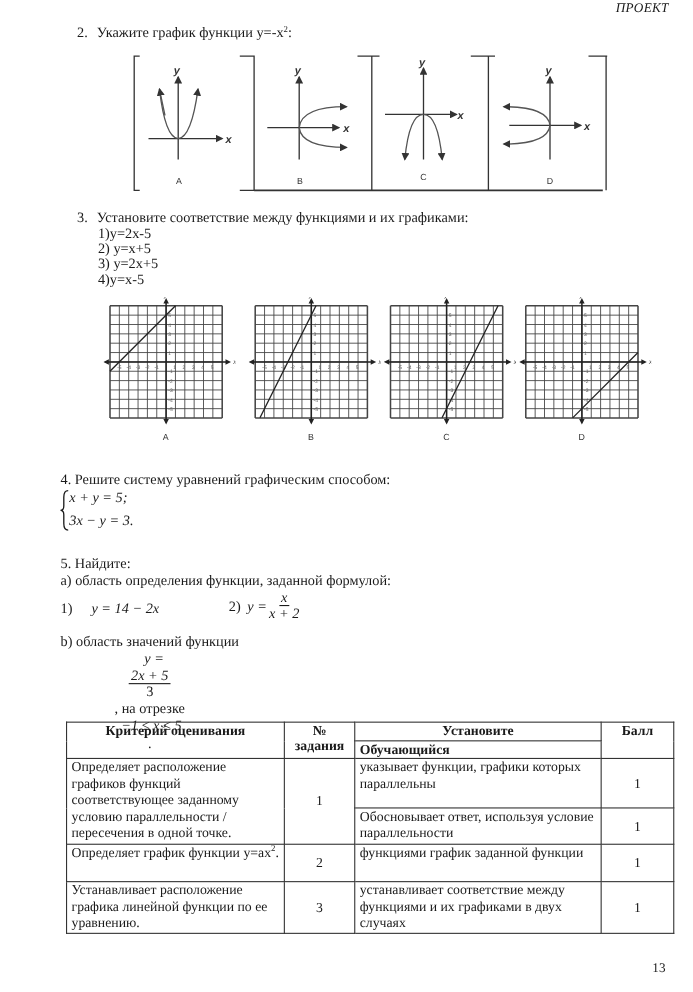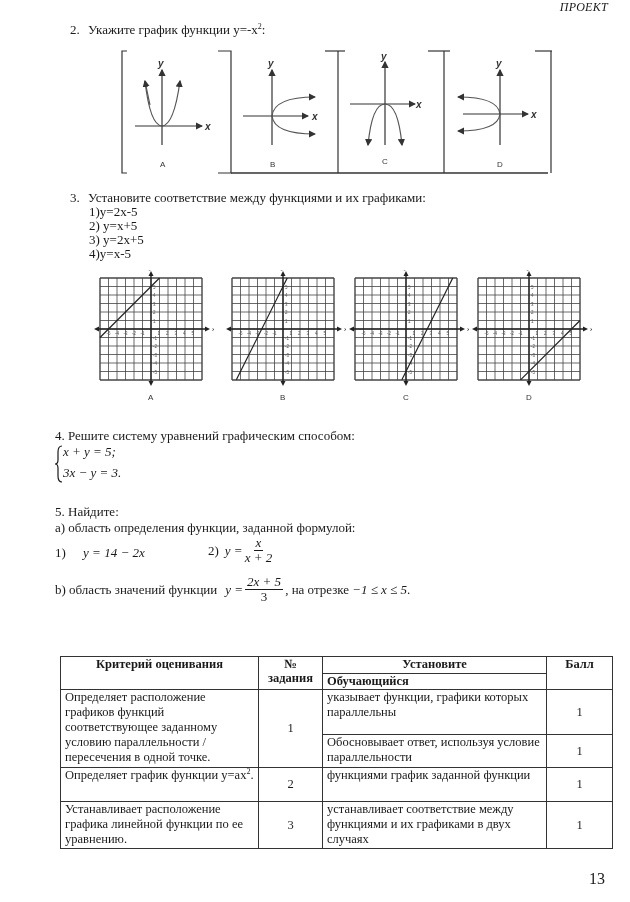"b) область значений функции" div.abs { flex-direction: none -> column }
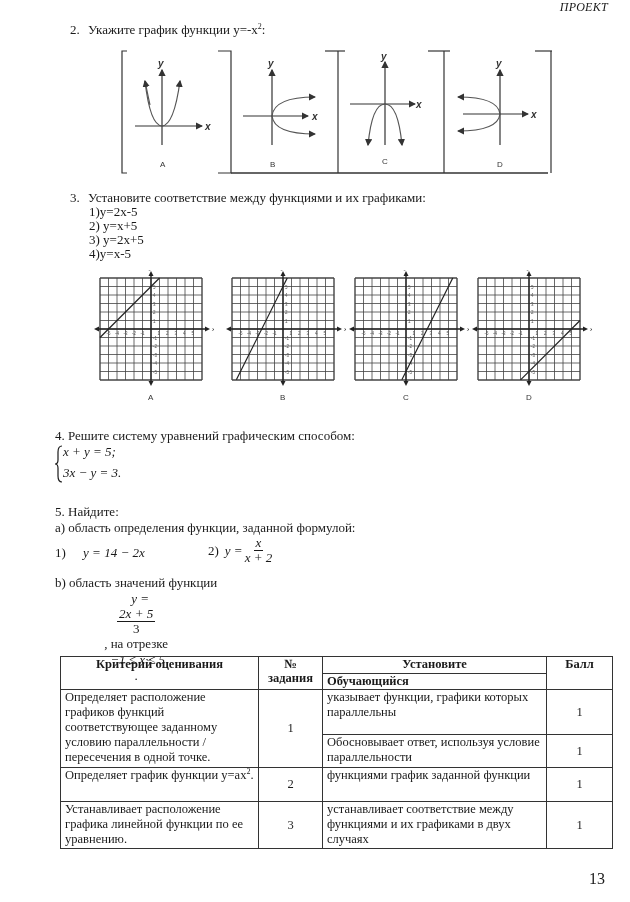"13" .page-num { font-size: 16px -> 12px }
